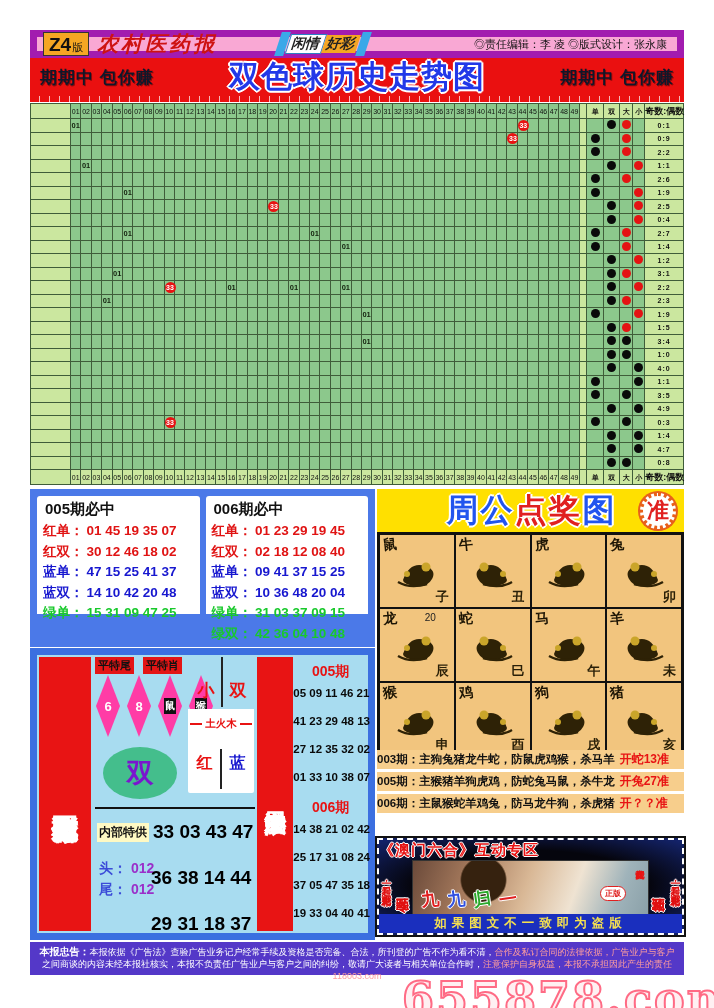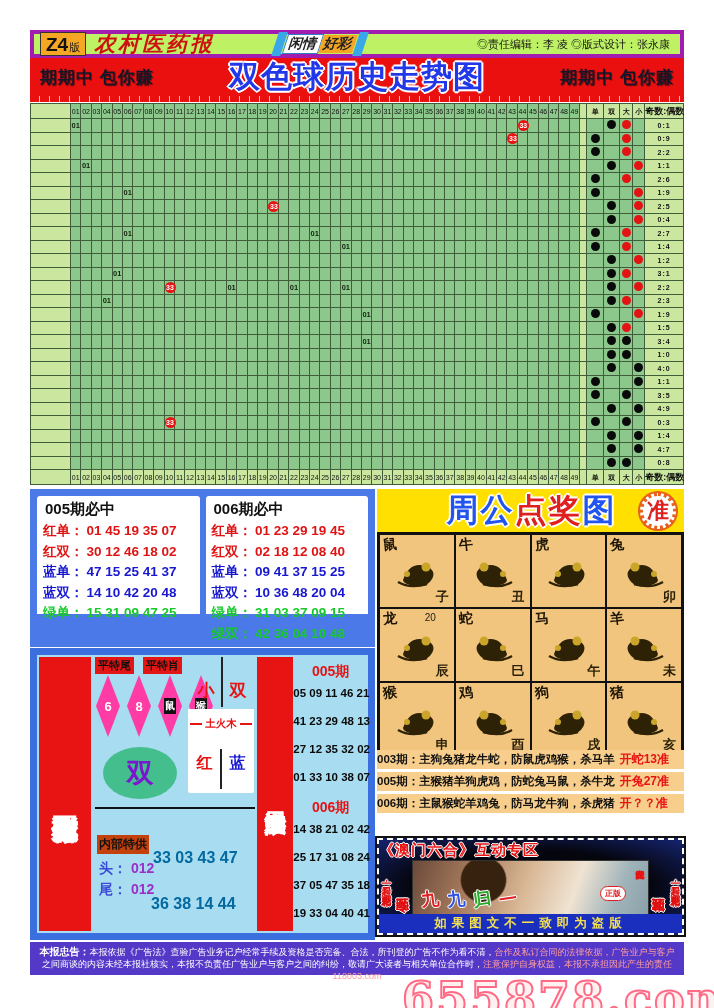"Z4" .masthead { background: #bef264 -> #f9a8d4; border: 4px solid #a21caf -> 7px solid #a21caf }
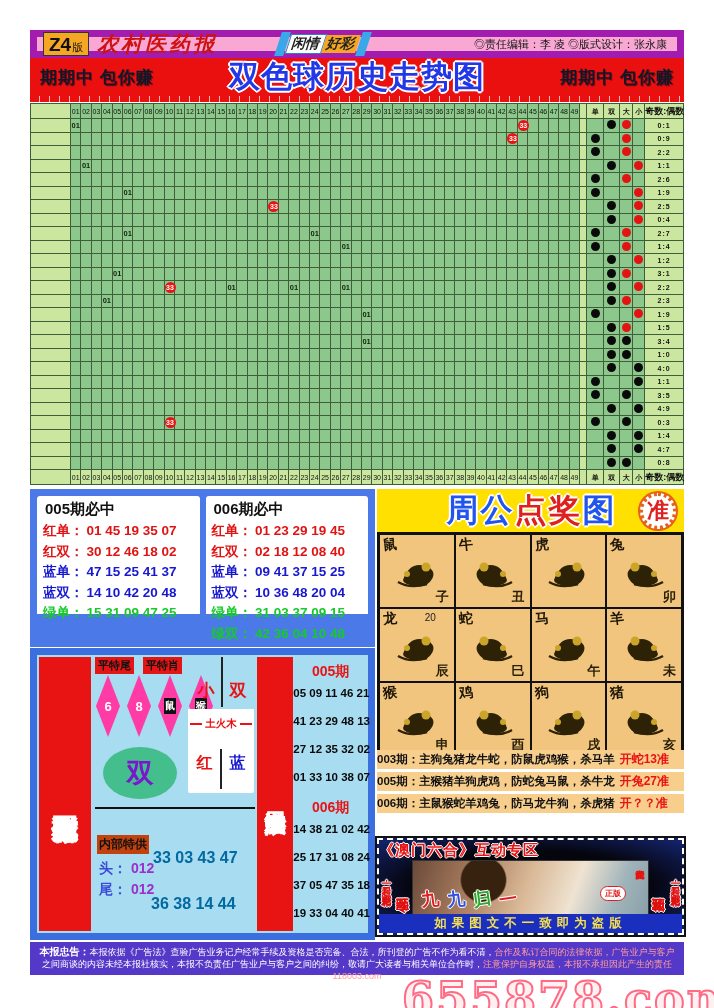"内部特供" .qspec-tag { background: #c2410c -> #fef9c3 }
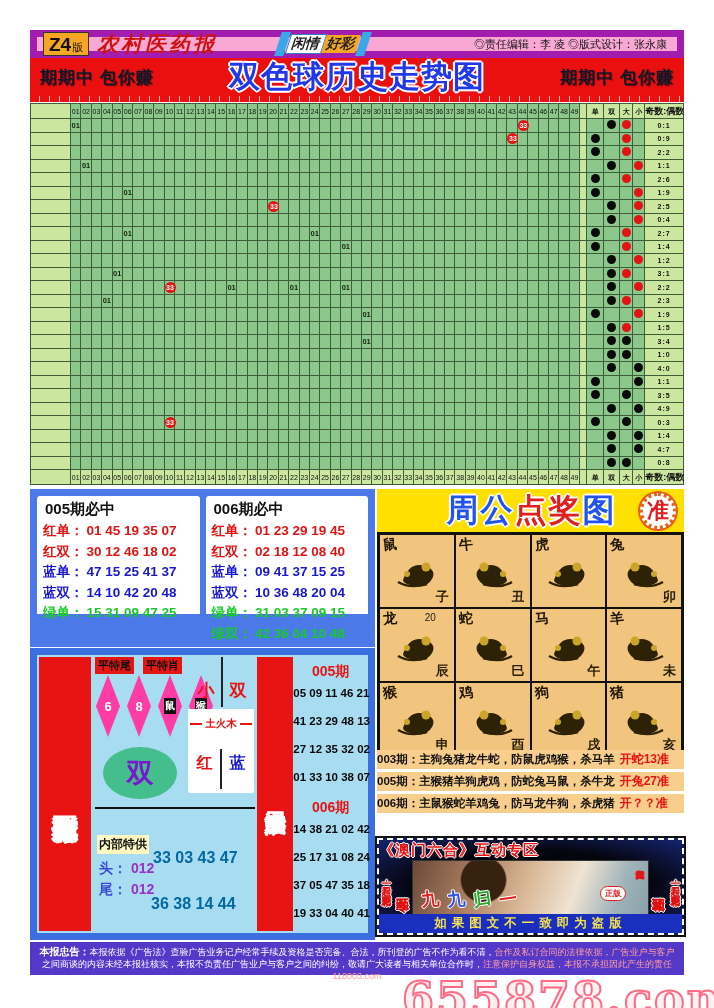"33 03 43 47" .qnums { color: #0369a1 -> #000000; font-size: 16px -> 19px; margin-top: 28px -> none }
